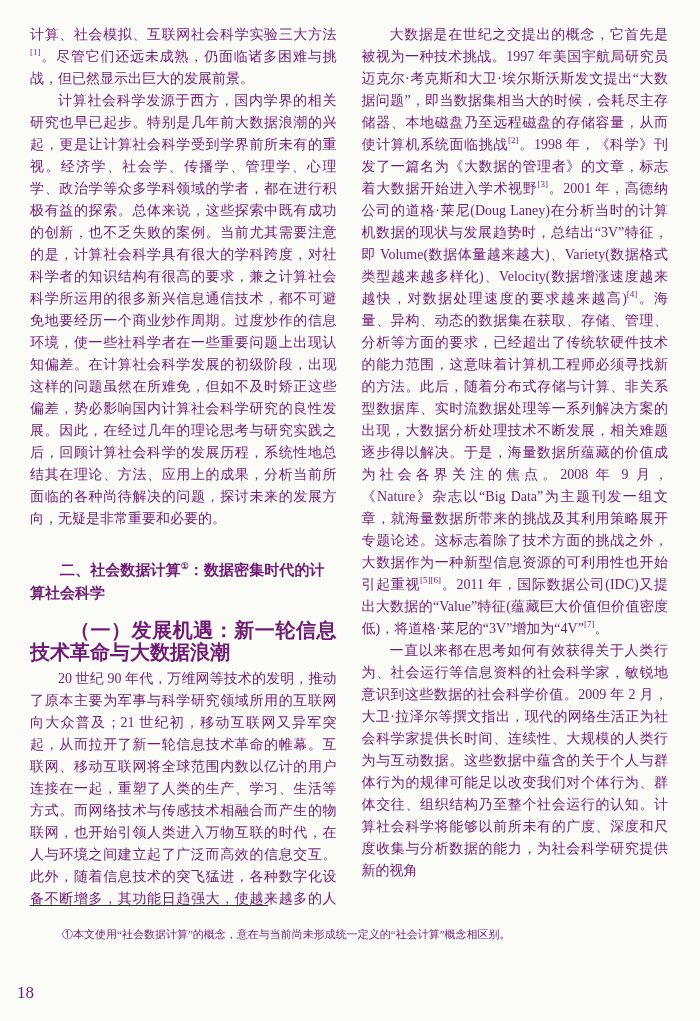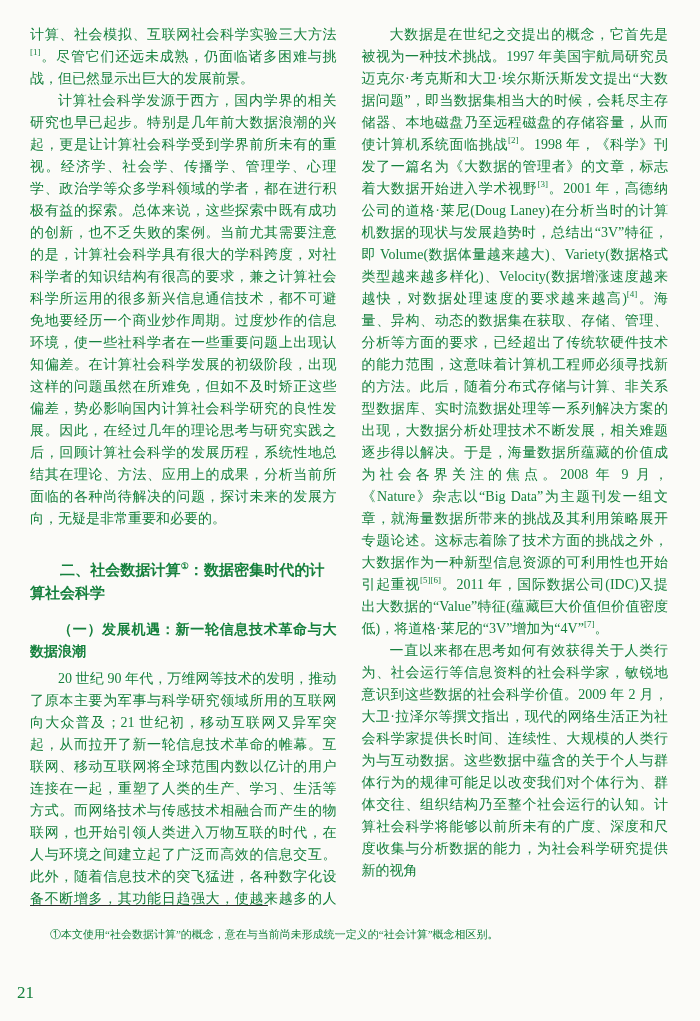"计算、社会模拟、互联网社会科学实验三大方法[1]。尽管它们还远未成熟，仍面临诸多" div { color: #15803d -> #701a75 }
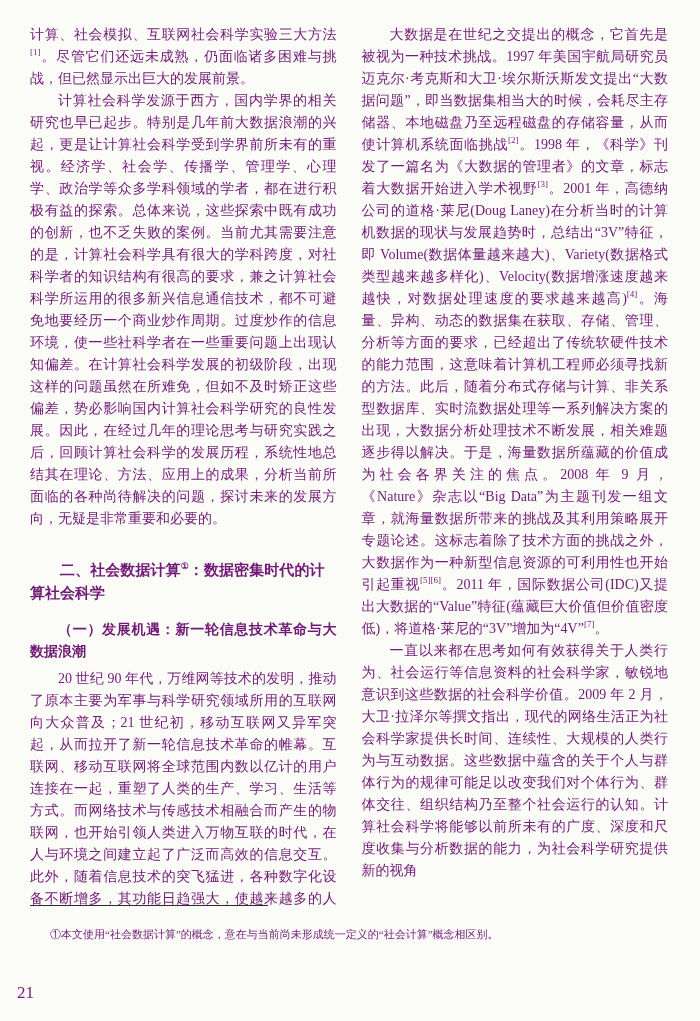"（一）发展机遇：新一轮信息技术革命与大数据浪潮" h3.blk { font-size: 14px -> 20px }
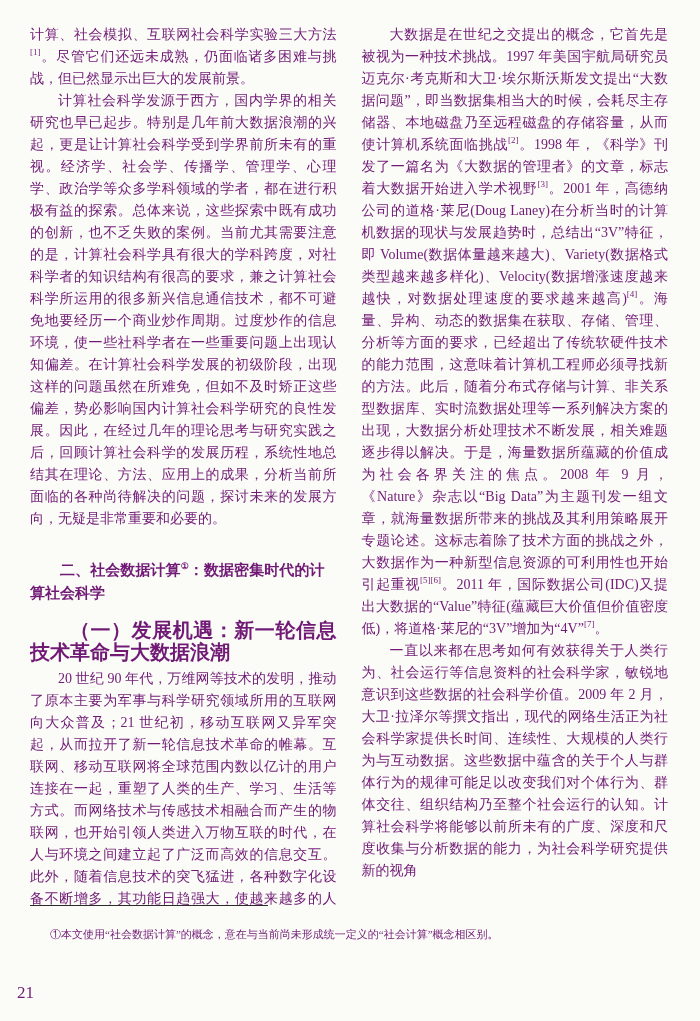"①本文使用“社会数据计算”的概念，意在与当前尚未形成统一定义的“社会计算”概念相" #footnotes { left: 28px -> 40px }
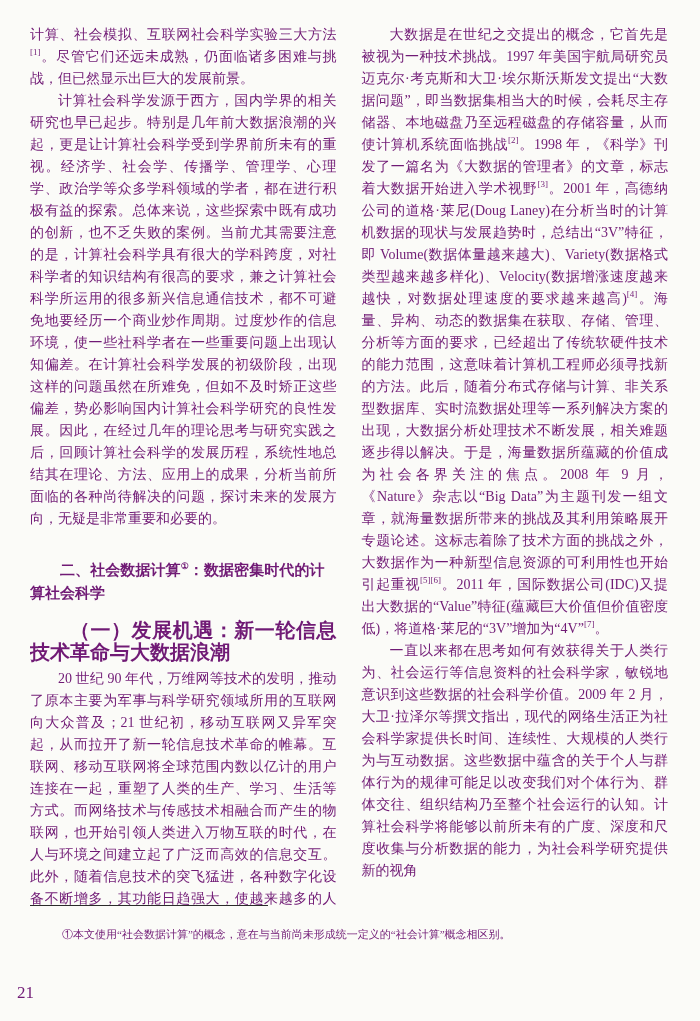"21" div { text: 21 -> 18 }
